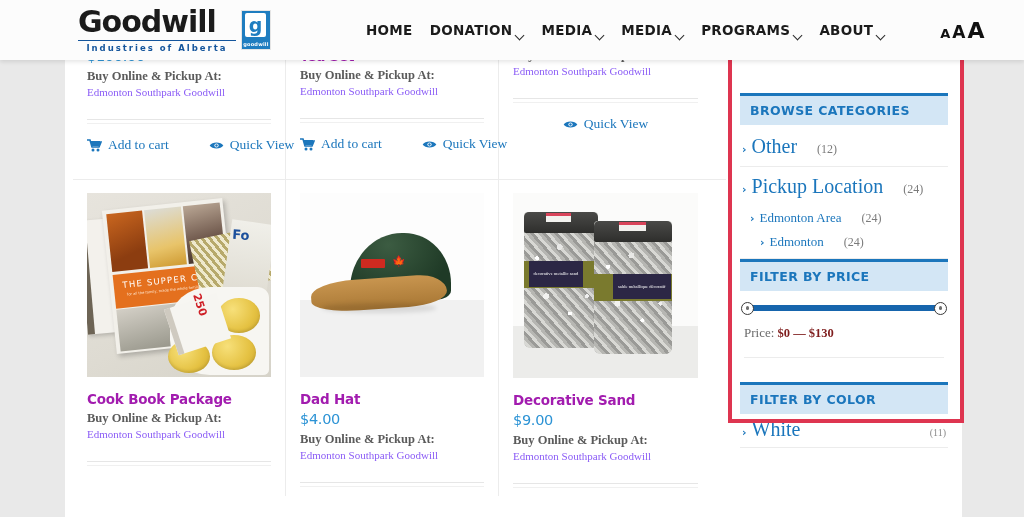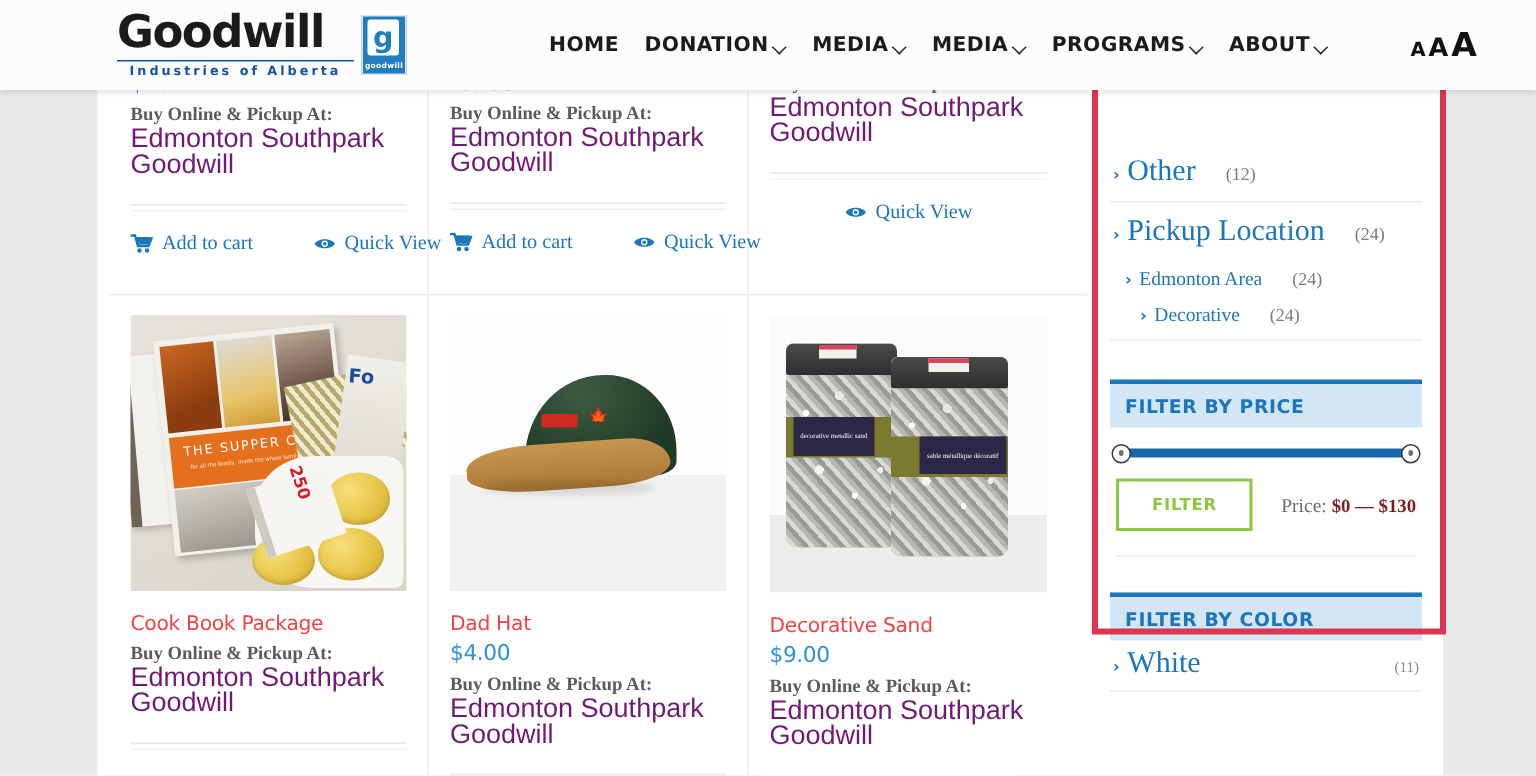"HOME" .nav-item { align-items: center -> flex-end }
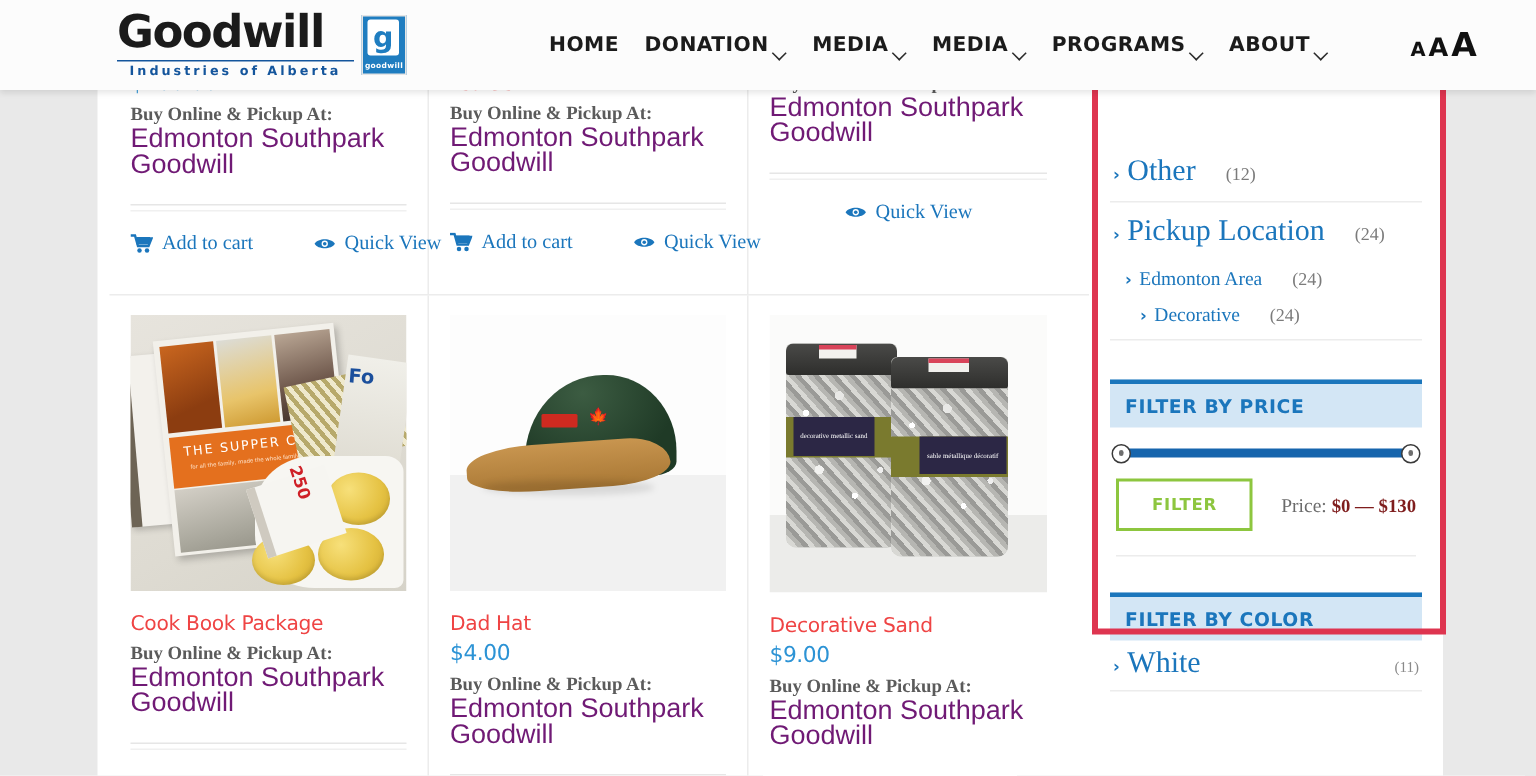"Edmonton Southpark Goodwill" .pstore { color: #701a75 -> #8b5cf6; font-family: Liberation Sans, sans-serif -> Liberation Serif, serif; font-size: 18px -> 11px }
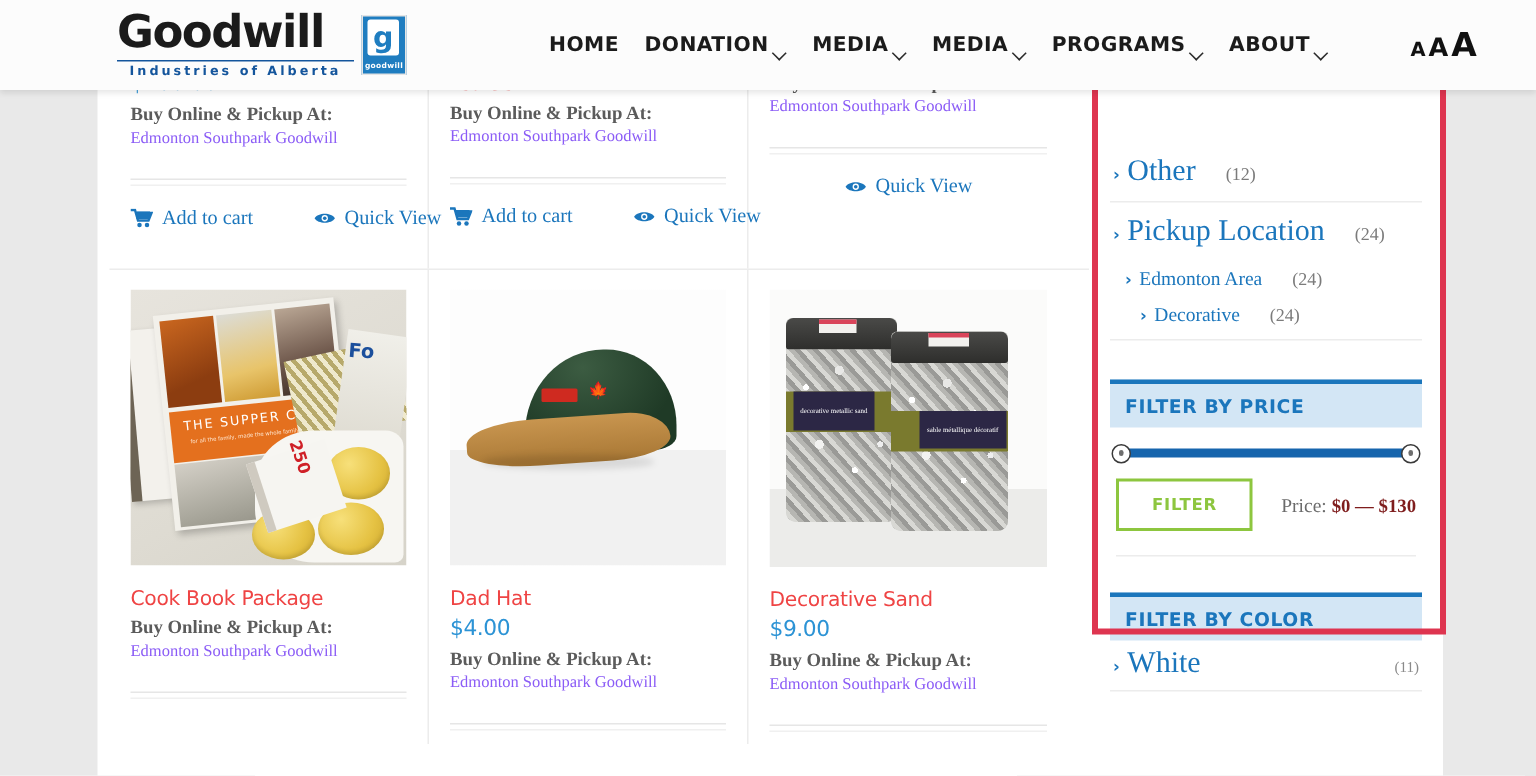"BROWSE CATEGORIES" div.wtitle { html: none -> <div>BROWSE CATEGORIES</div> }
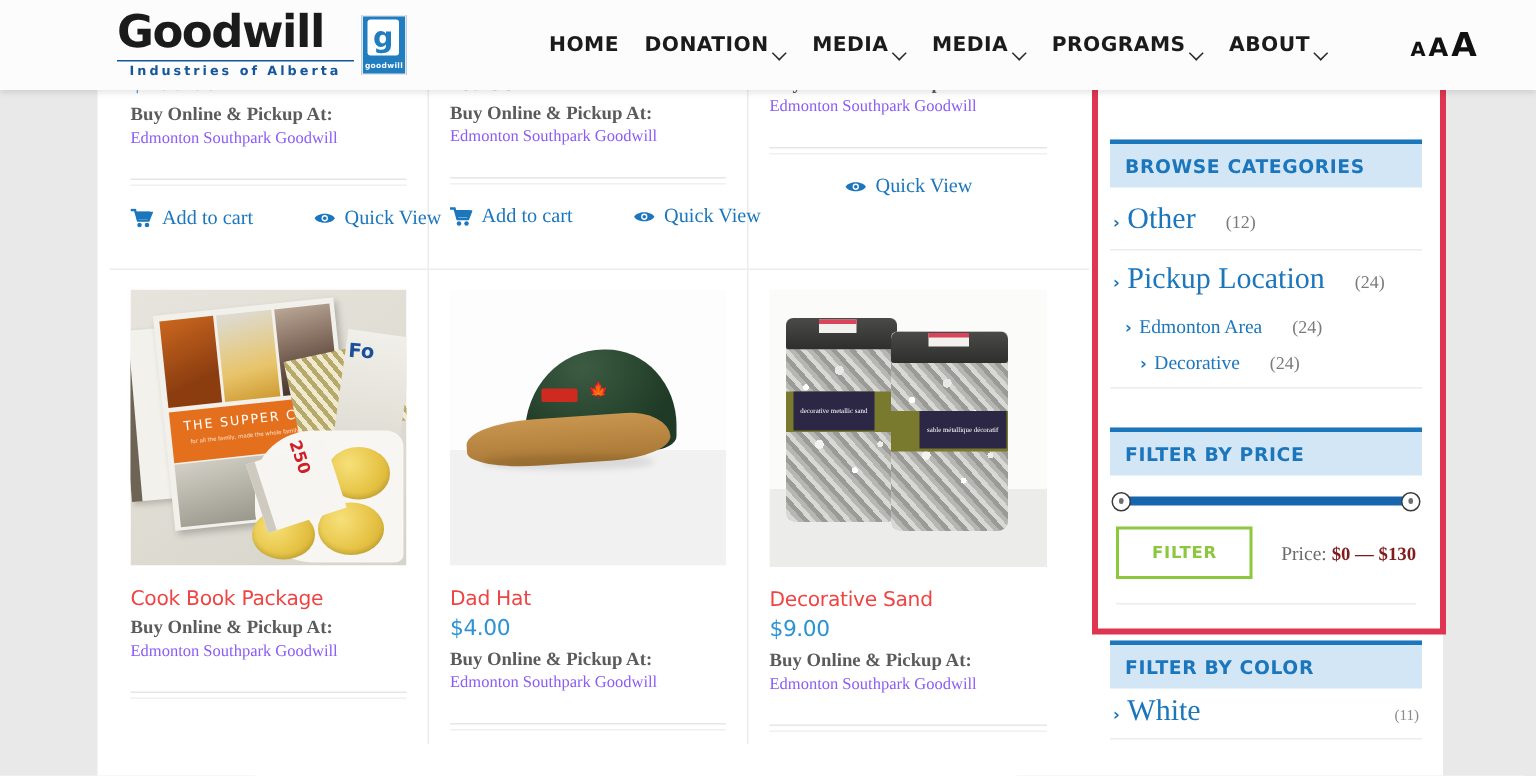"Decorative" span.cat-name { text: Decorative -> Edmonton }
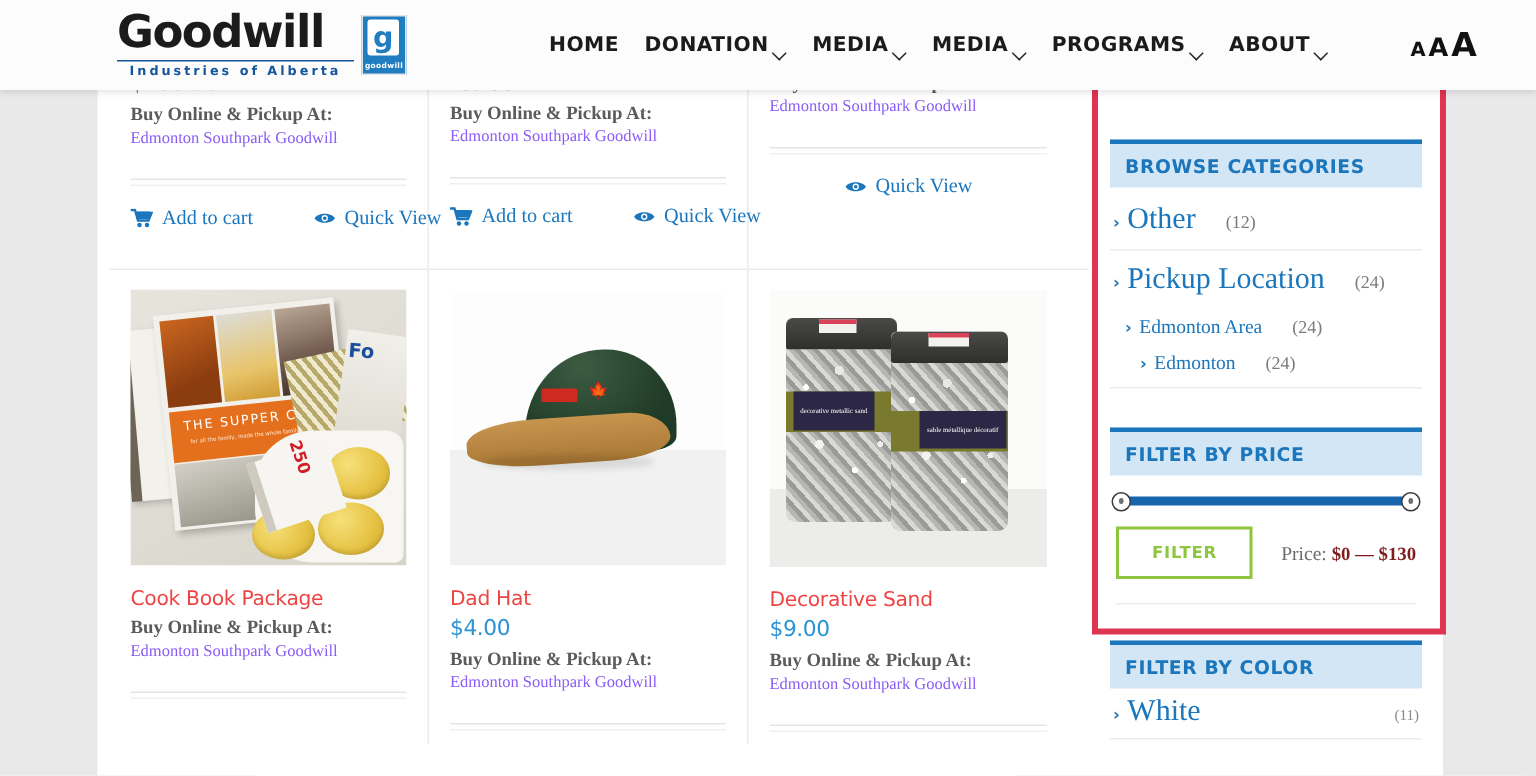"FILTER BY PRICE" div.widget { margin-top: 26px -> none }
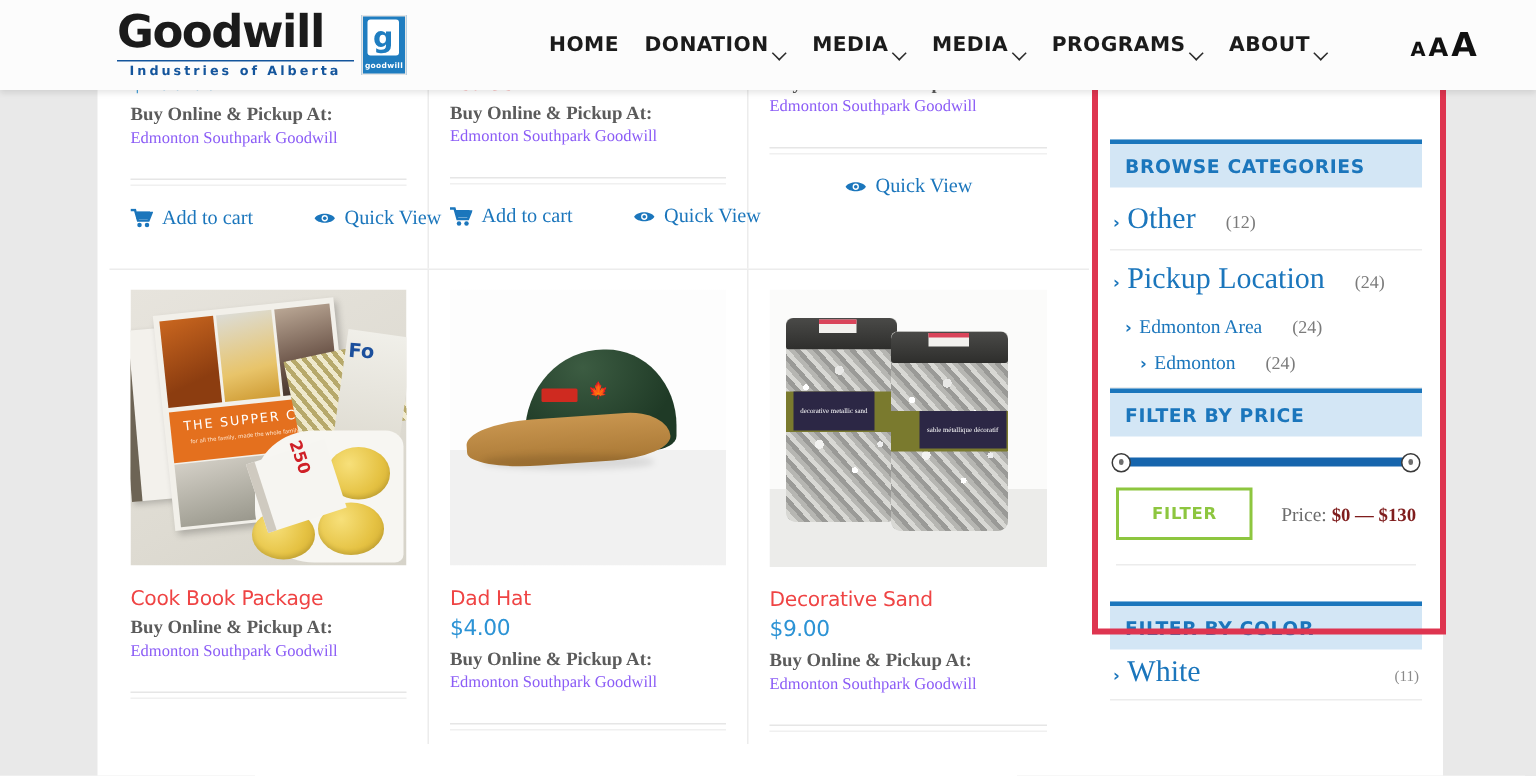"FILTER" button.filter-btn { html: <button>FILTER</button> -> none }
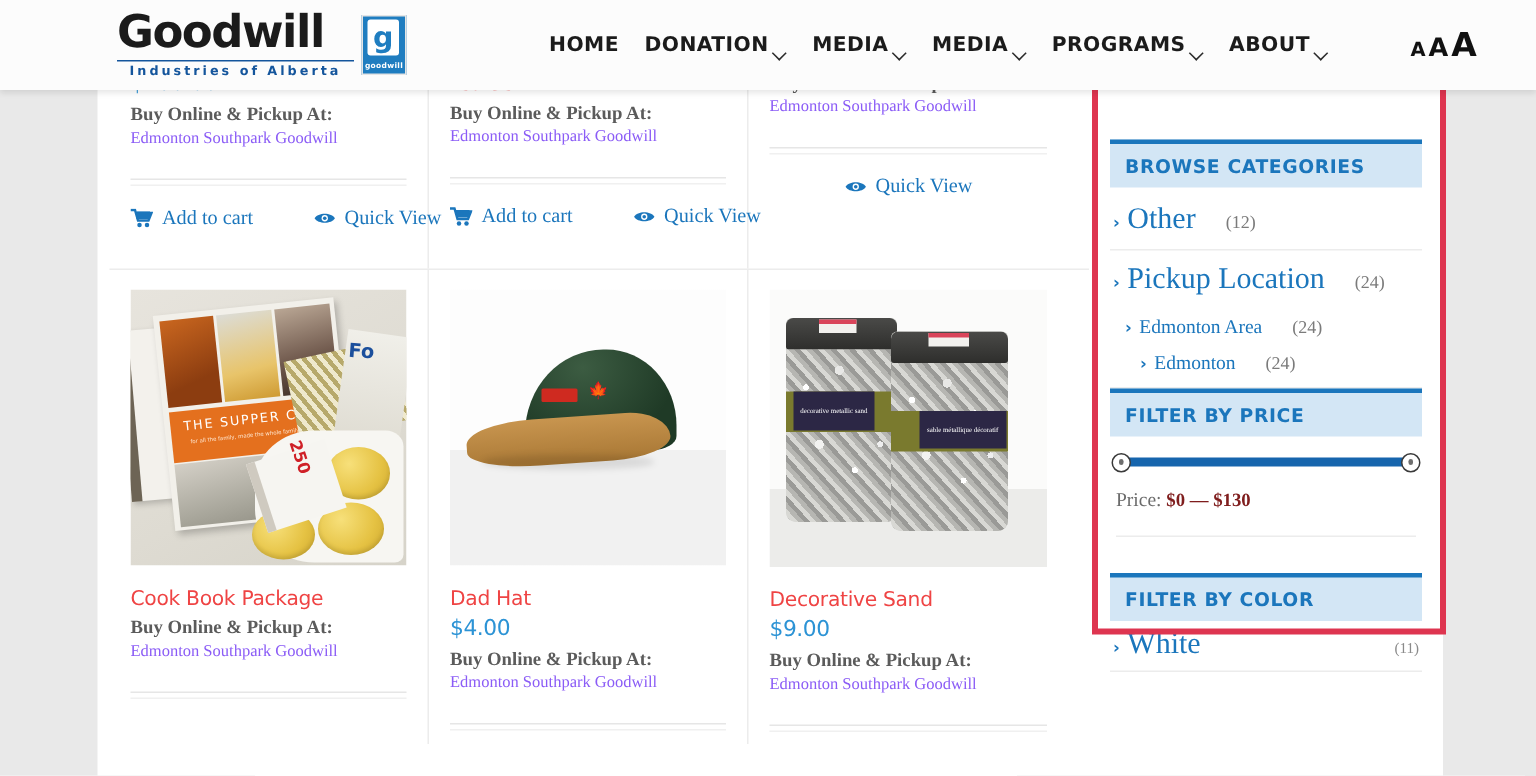"Cook Book Package" .ptitle { color: #ef4444 -> #a21caf; font-weight: normal -> bold }
